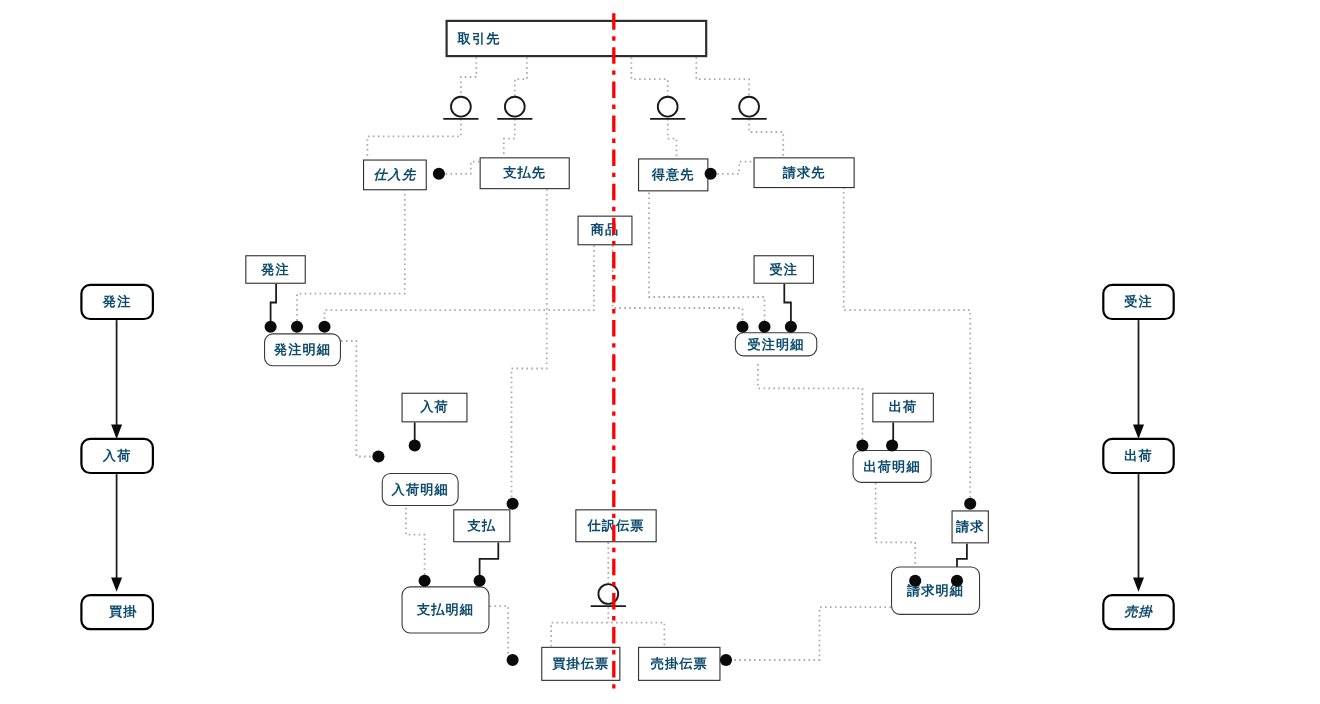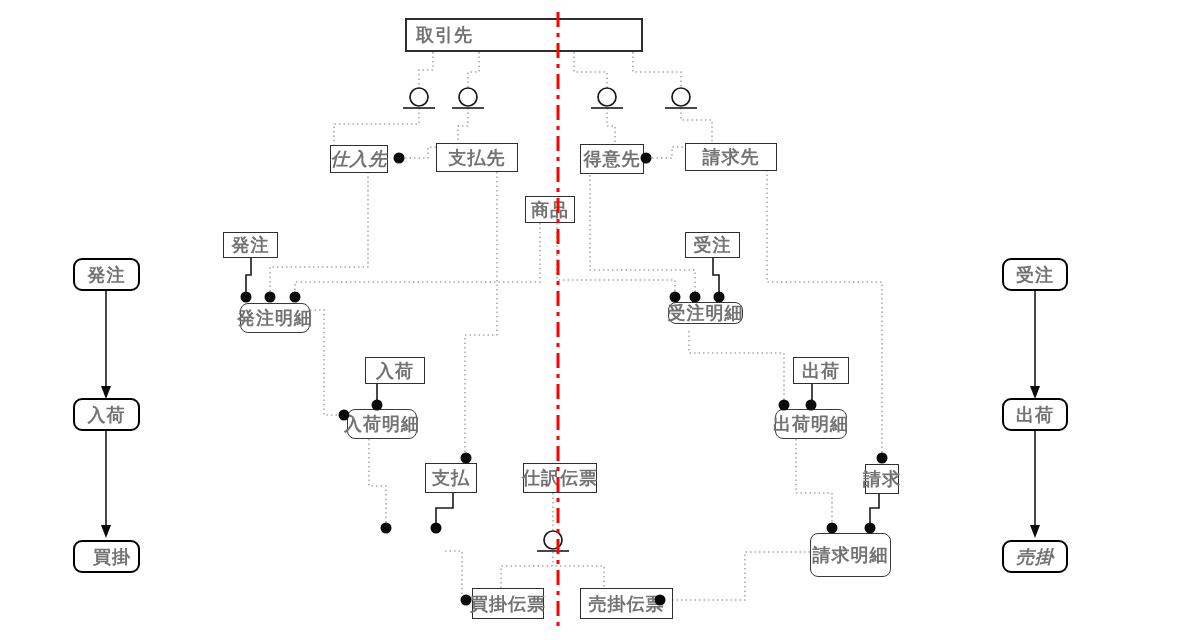"取引先" .node { color: #737373 -> #0c4a6e; font-size: 18px -> 12px }
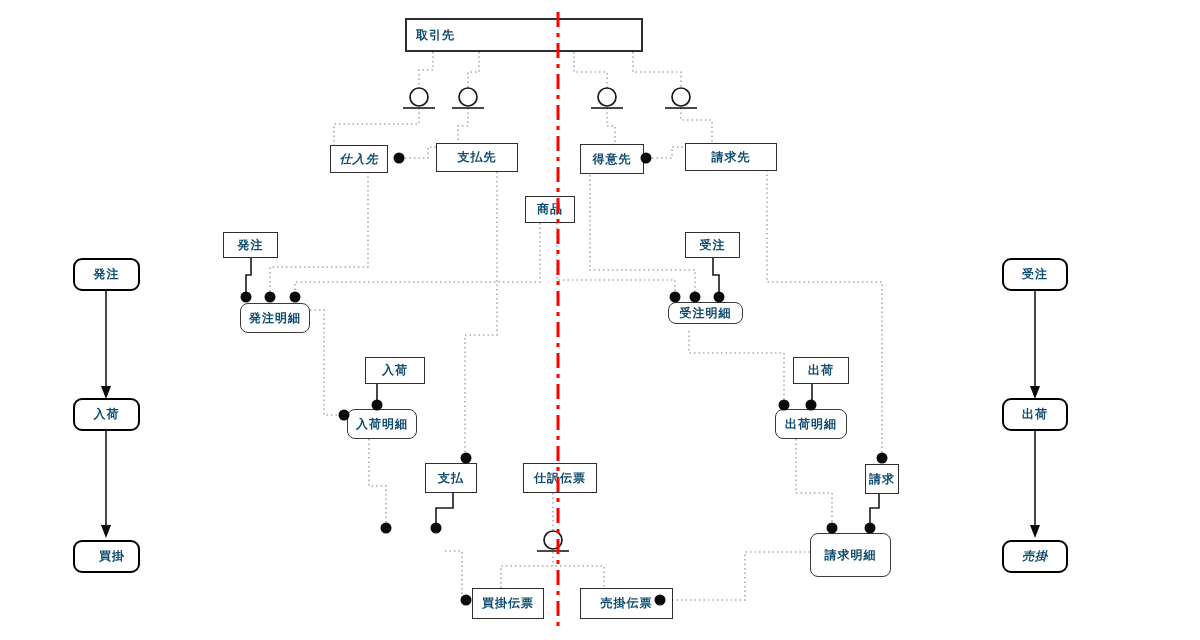"入荷明細" div.node { top: 409px -> 430px }
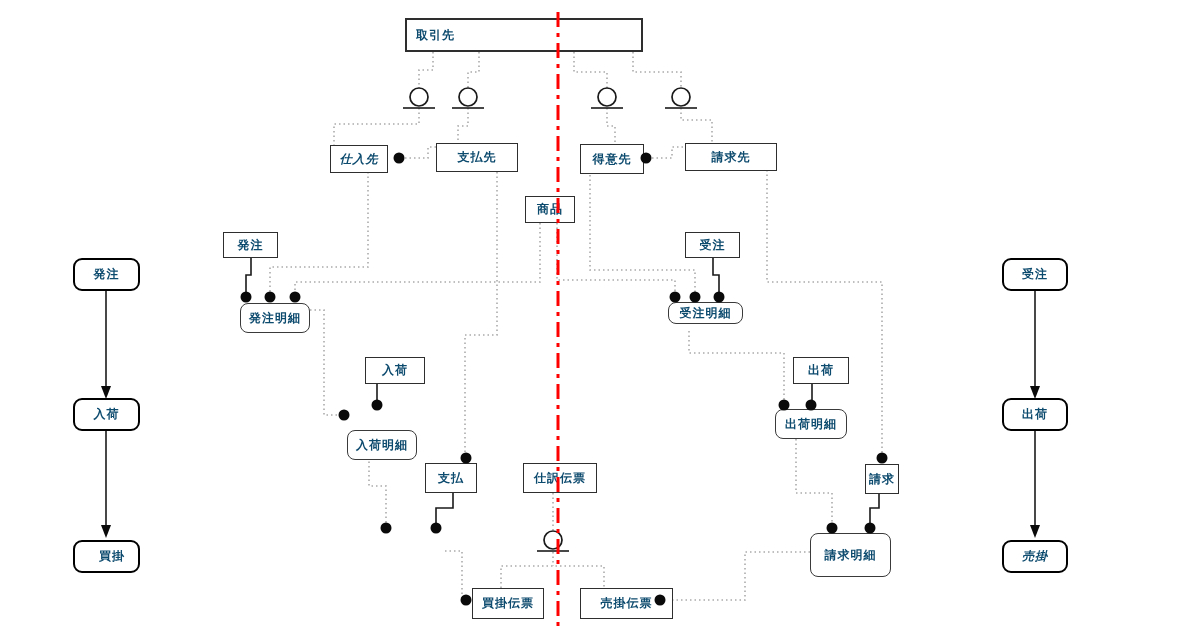"支払" div.node { left: 425px -> 412px }
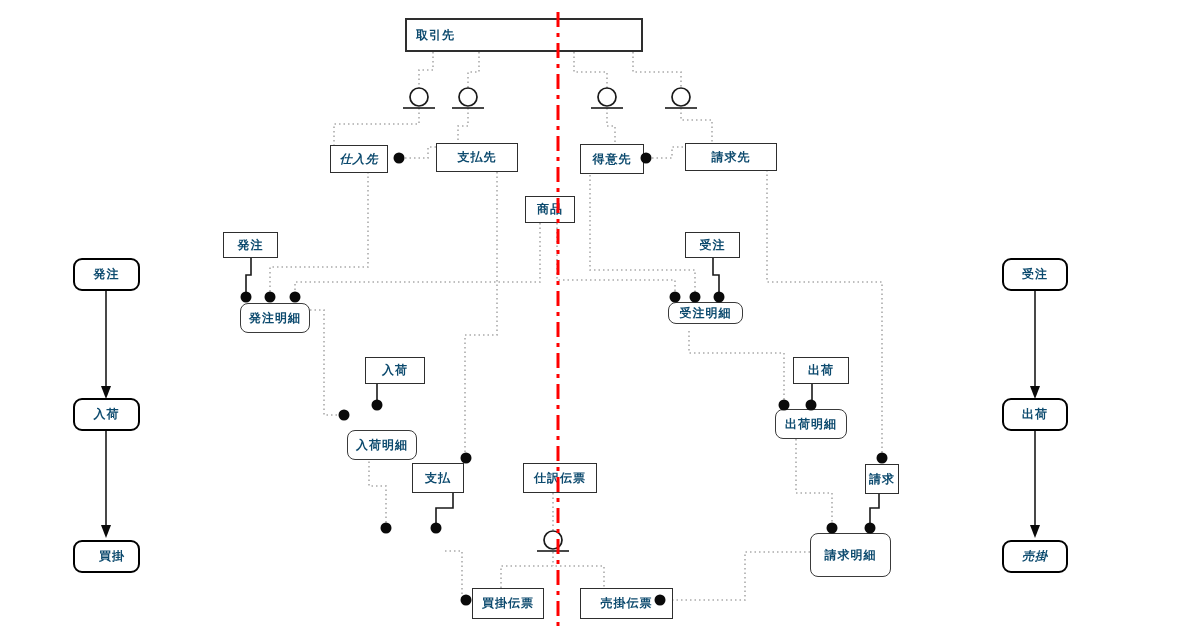"請求明細" div.node { top: 533px -> 515px }
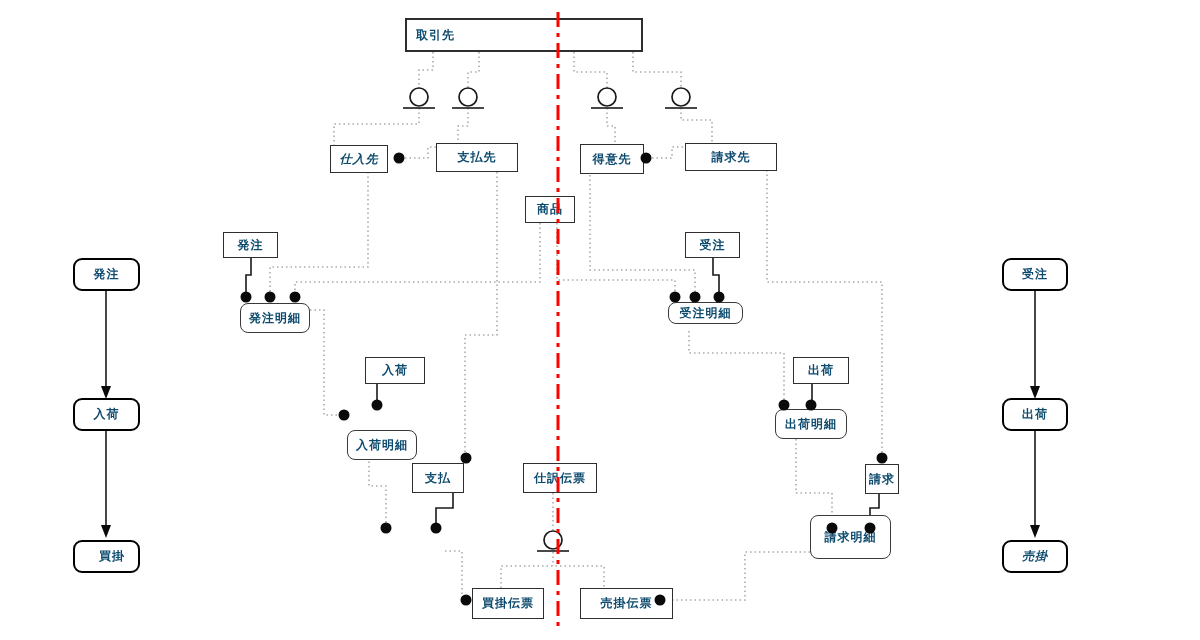"支払明細" div.node { html: none -> <div> <span>支払明細</span> </div> }
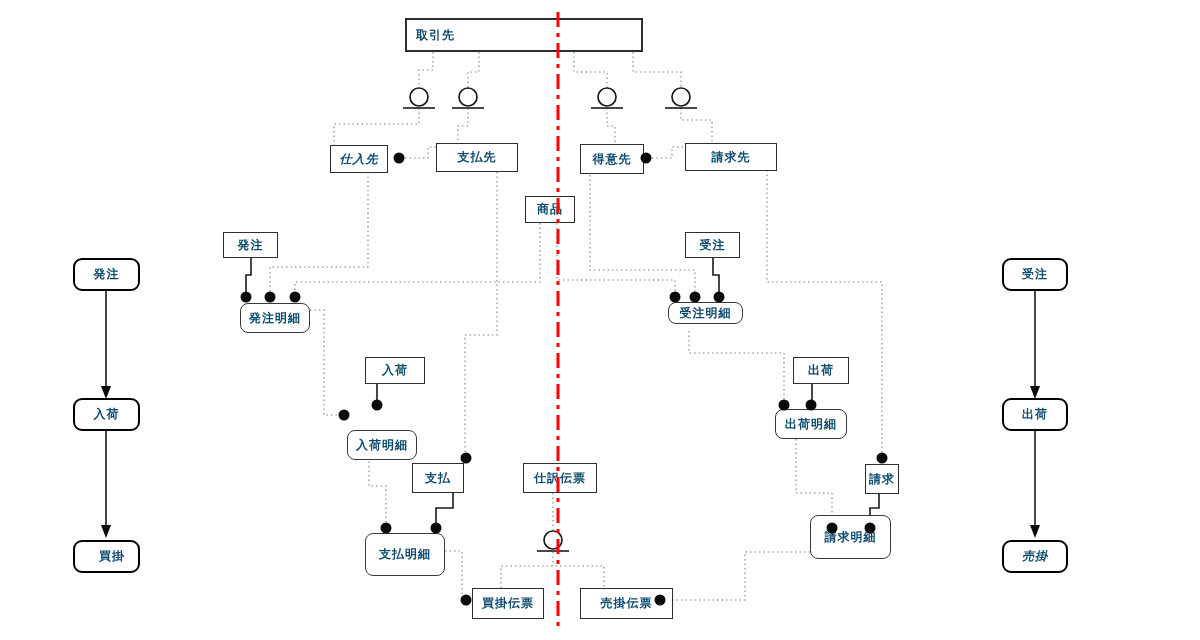"買掛伝票" div.node { left: 472px -> 492px }
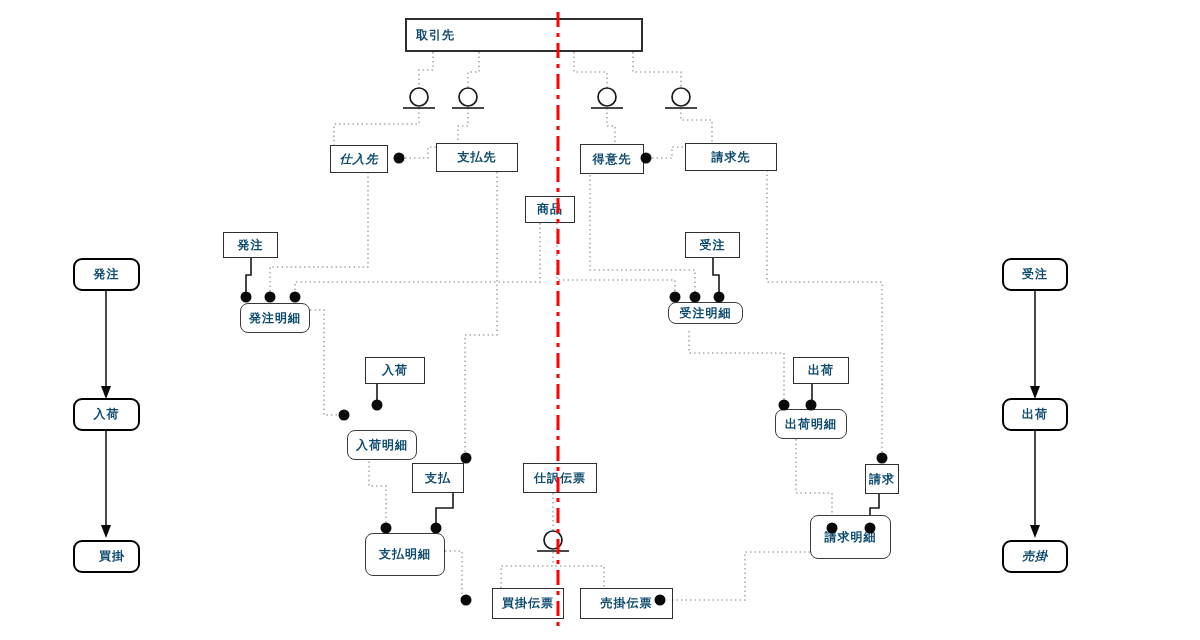"売掛伝票" div.node { width: 93px -> 75px }
